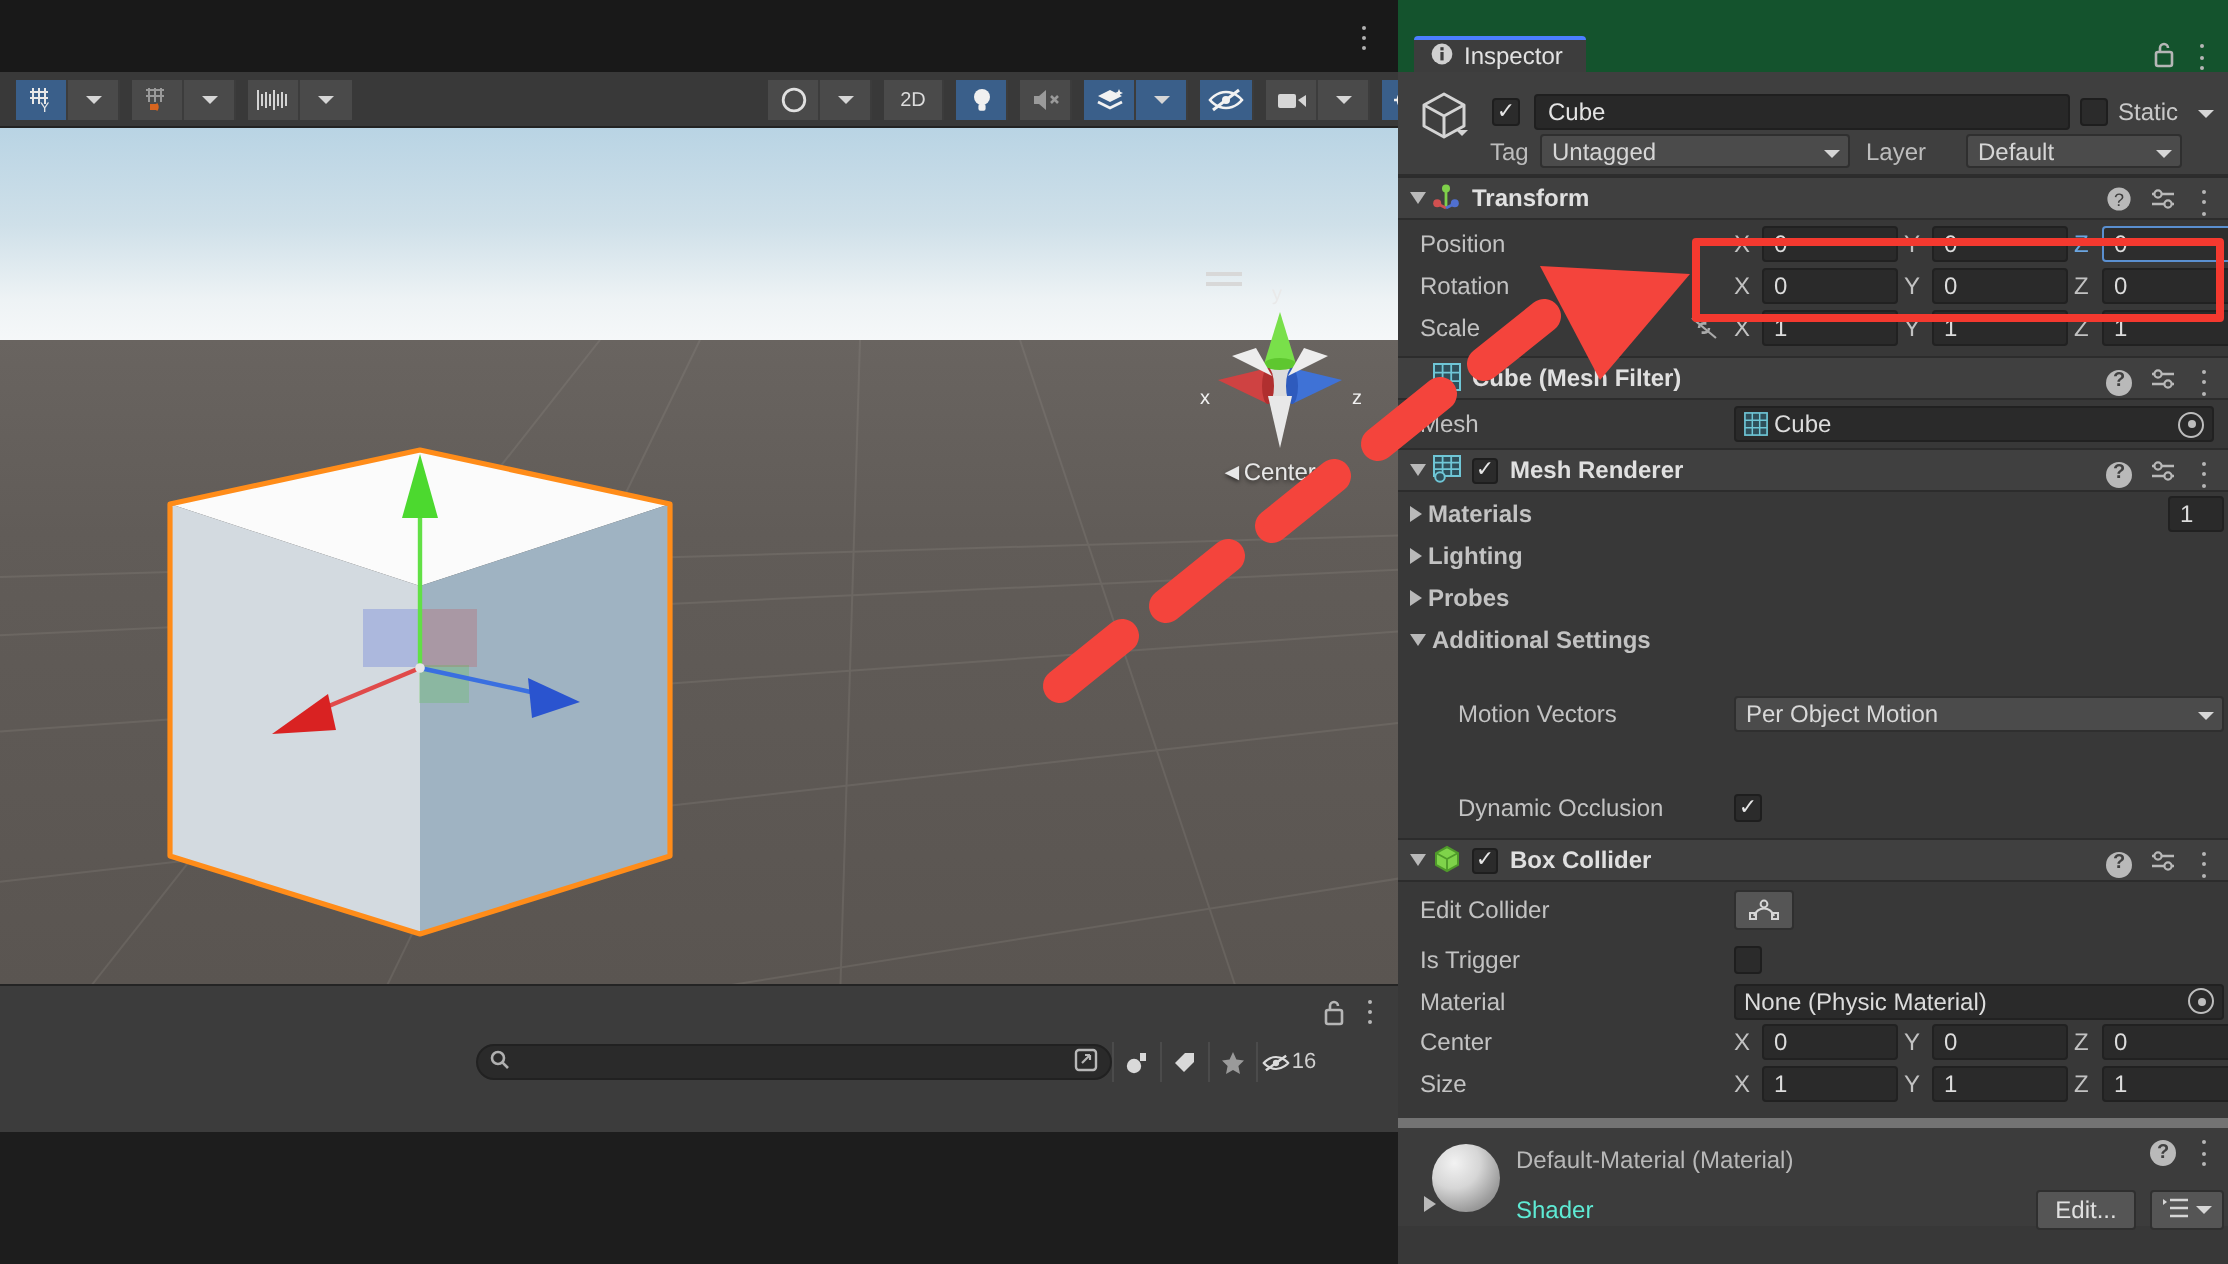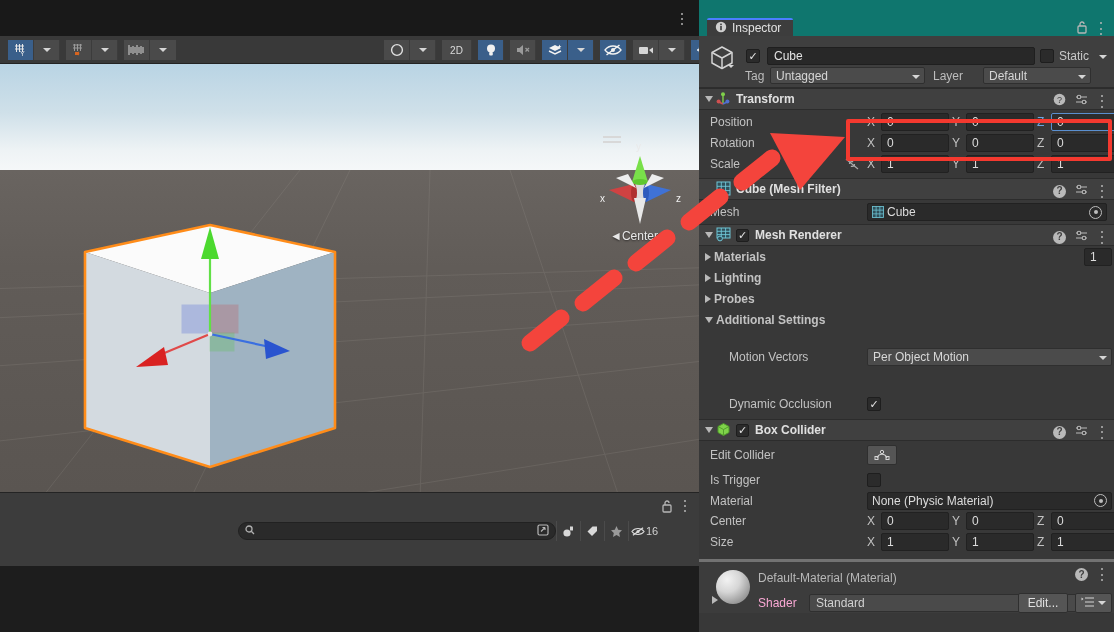"Inspector" .insp-tabbar { background: #0f766e -> #14532d }
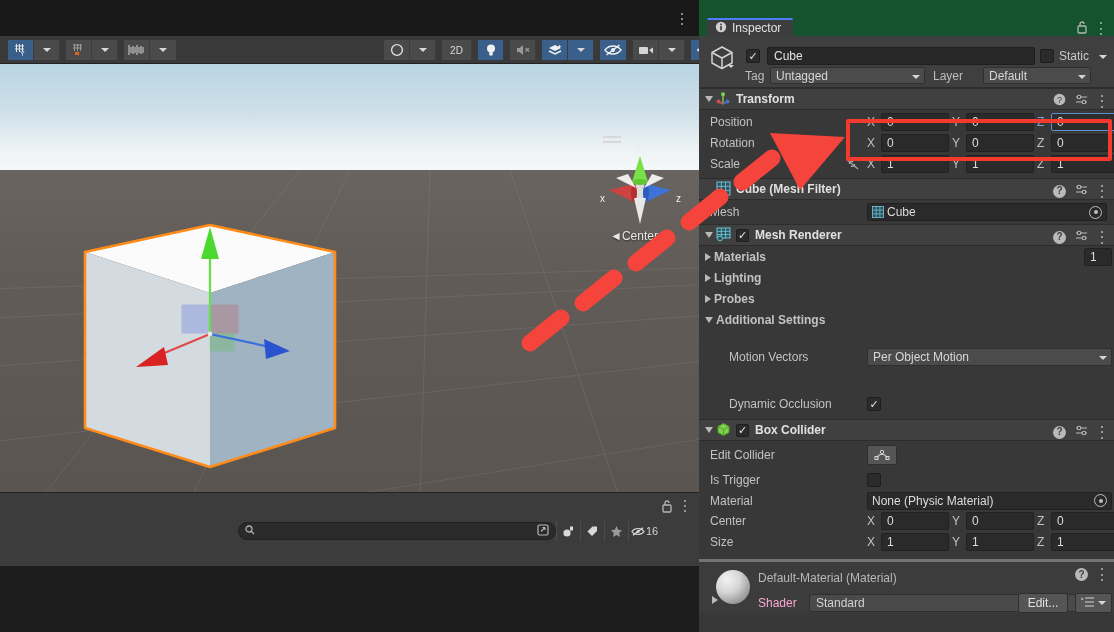"Default-Material (Material)" .mat-block { border-top: 3px solid #737373 -> 5px solid #737373 }
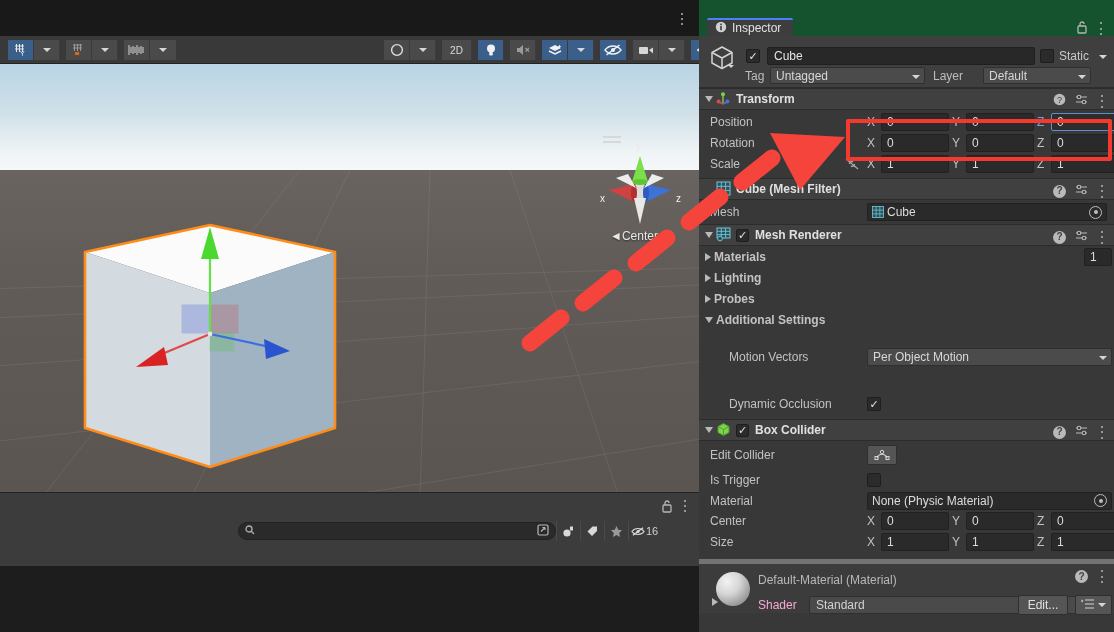"Shader" .shader-lbl { color: #f9a8d4 -> #5eead4 }
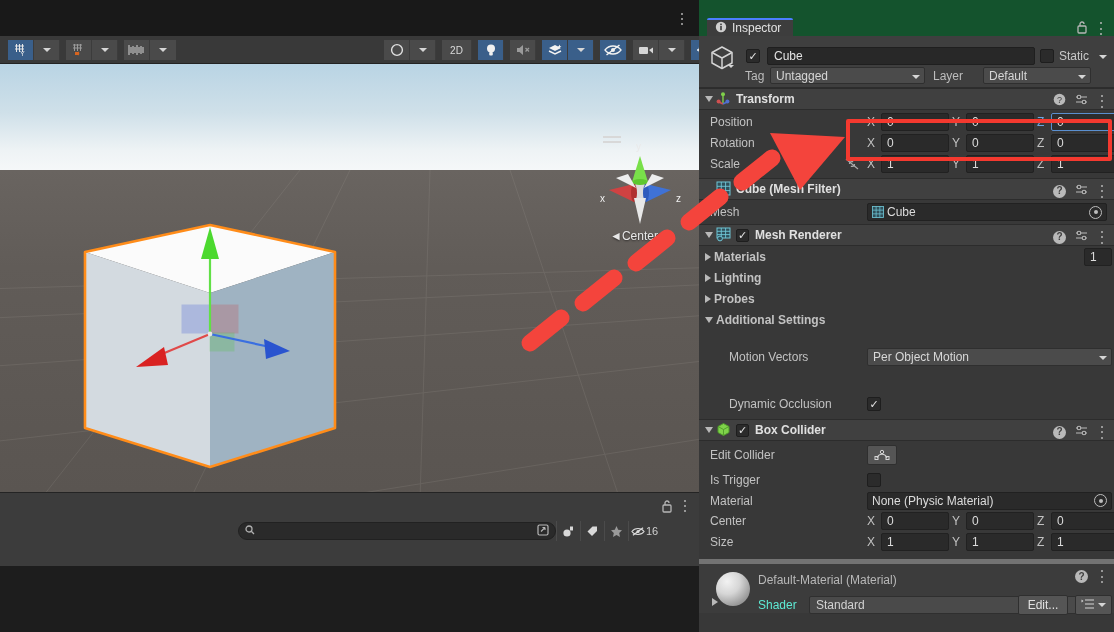"Standard" div.shader-dd { html: <div> <span>Standard</span> <span></span> </div> -> none }
